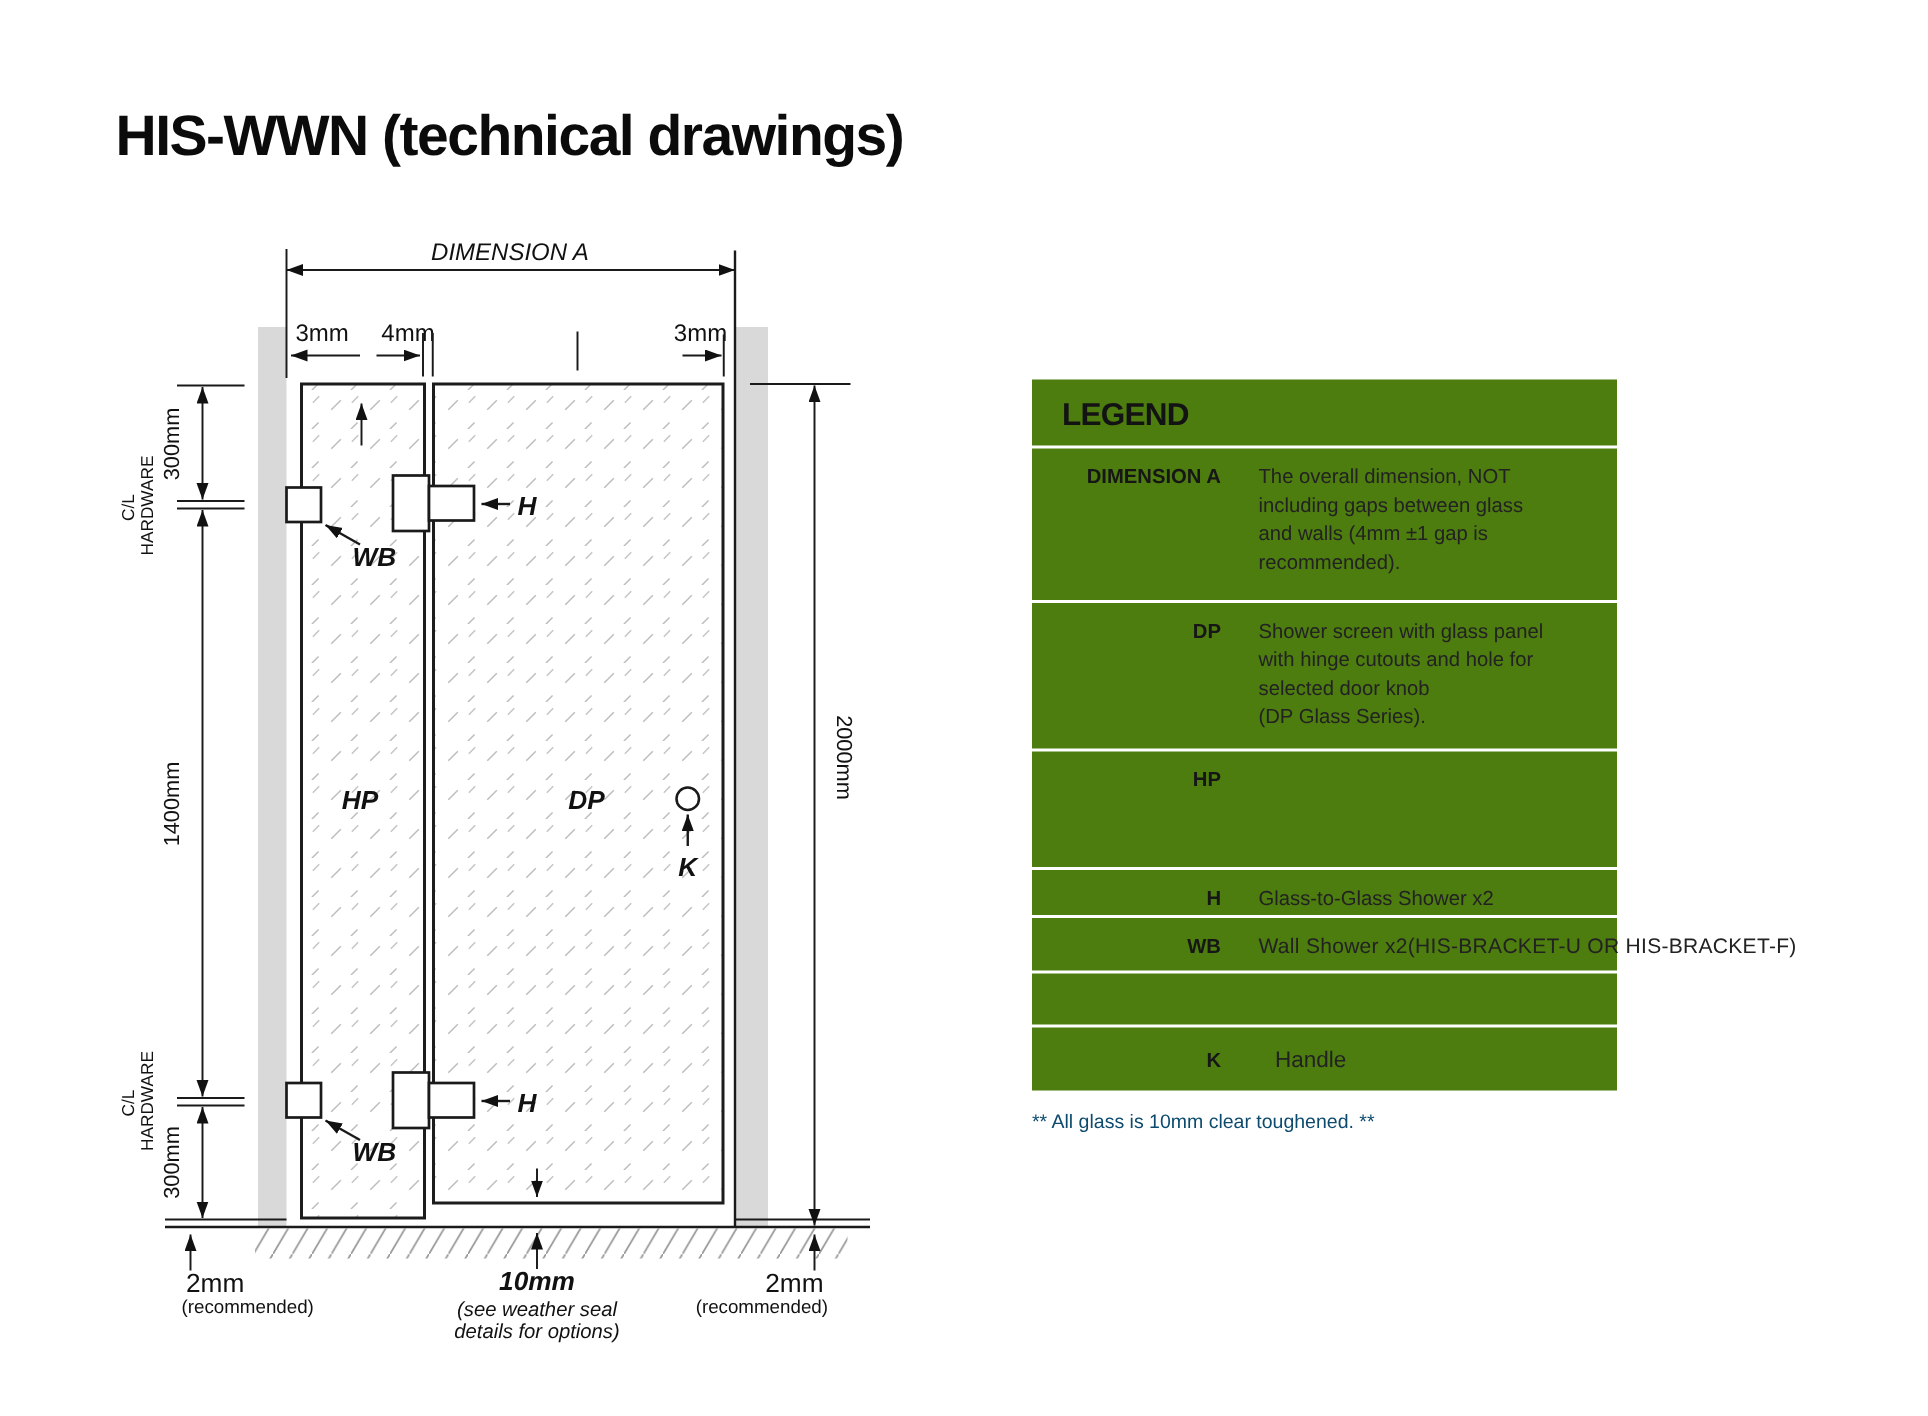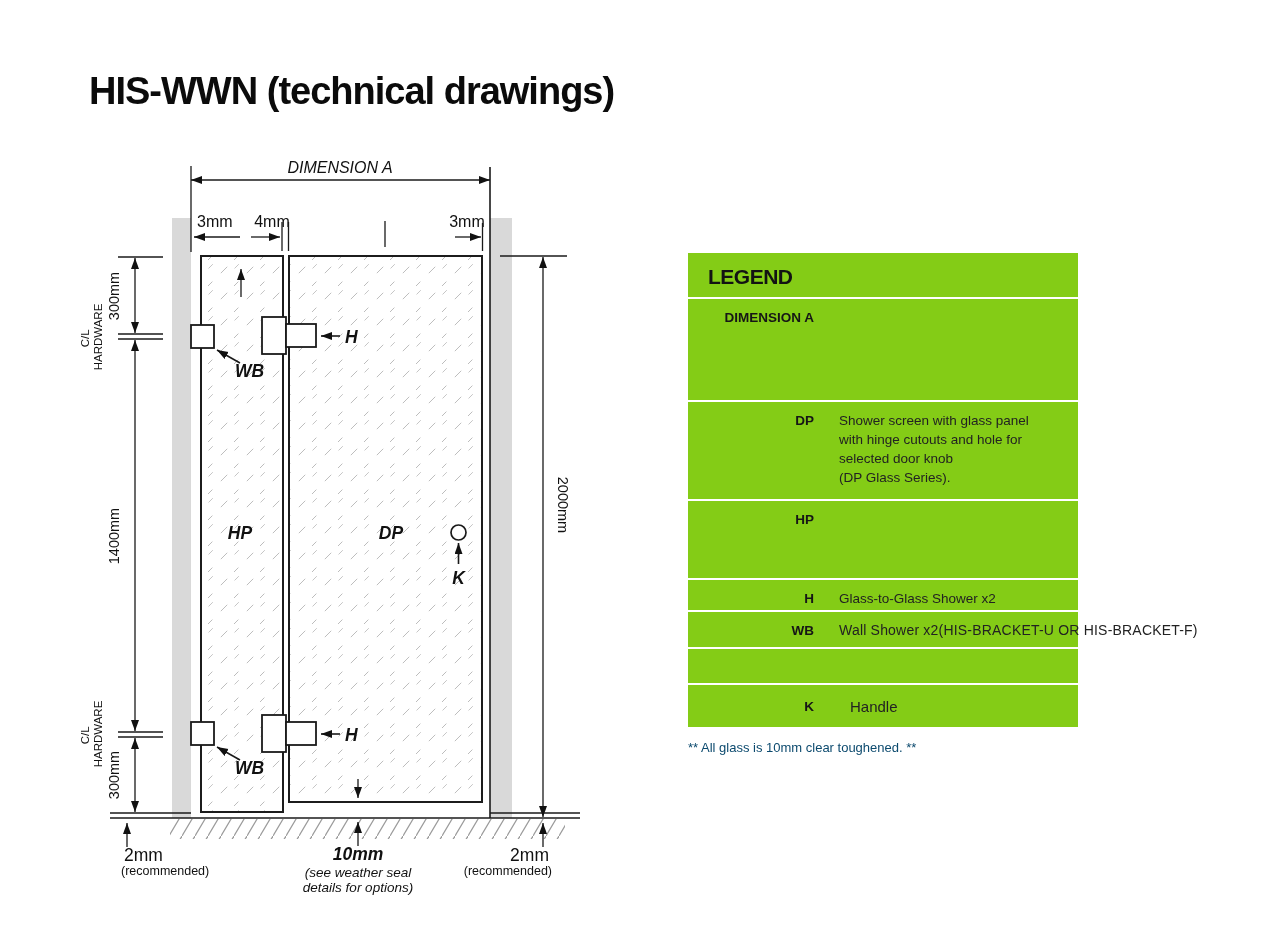"HIS-WWN (technical drawings)" #page-title { left: 89px -> 77px }
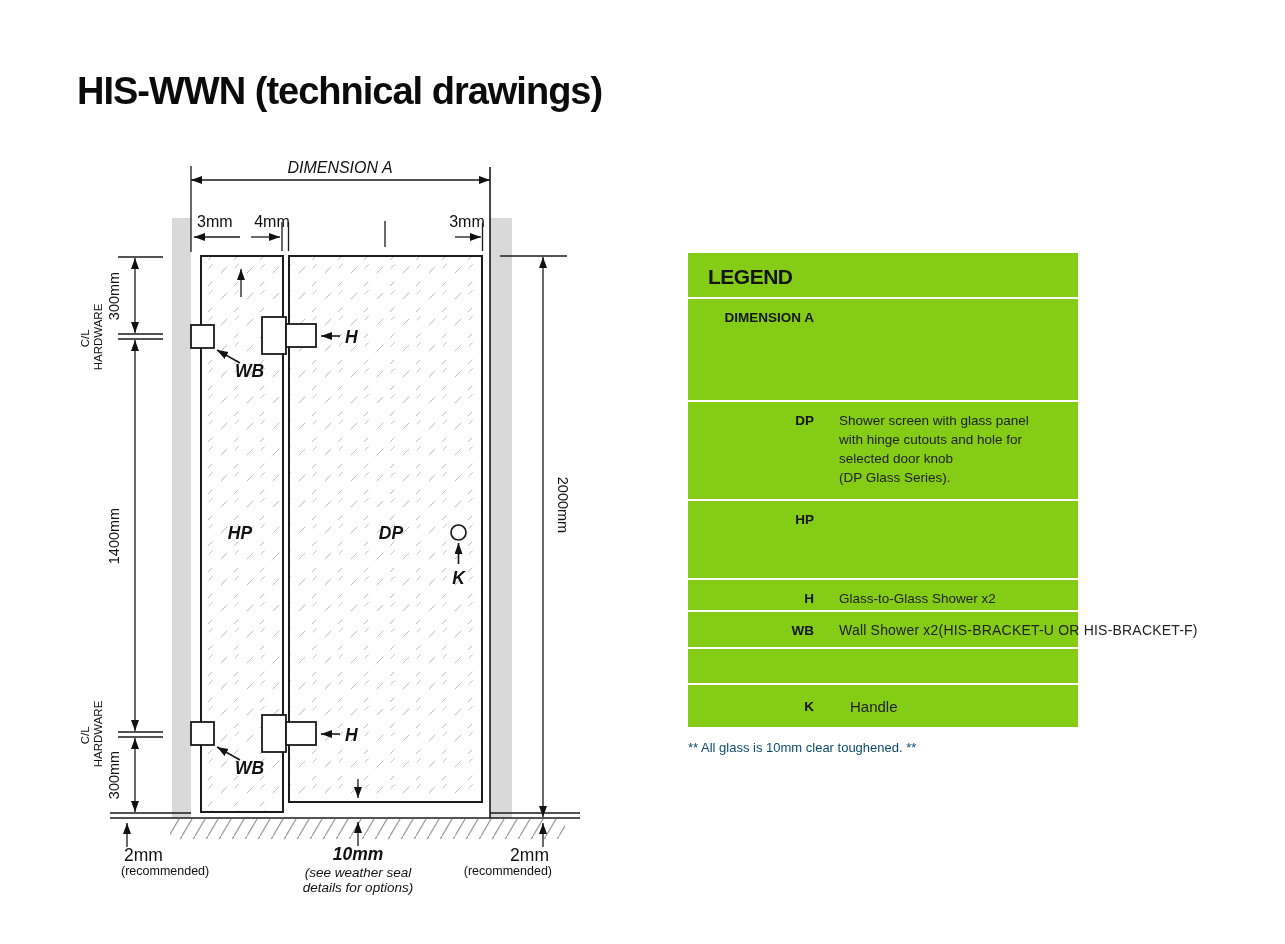"LEGEND" #legend-panel { background: #84cc16 -> #4d7c0f }
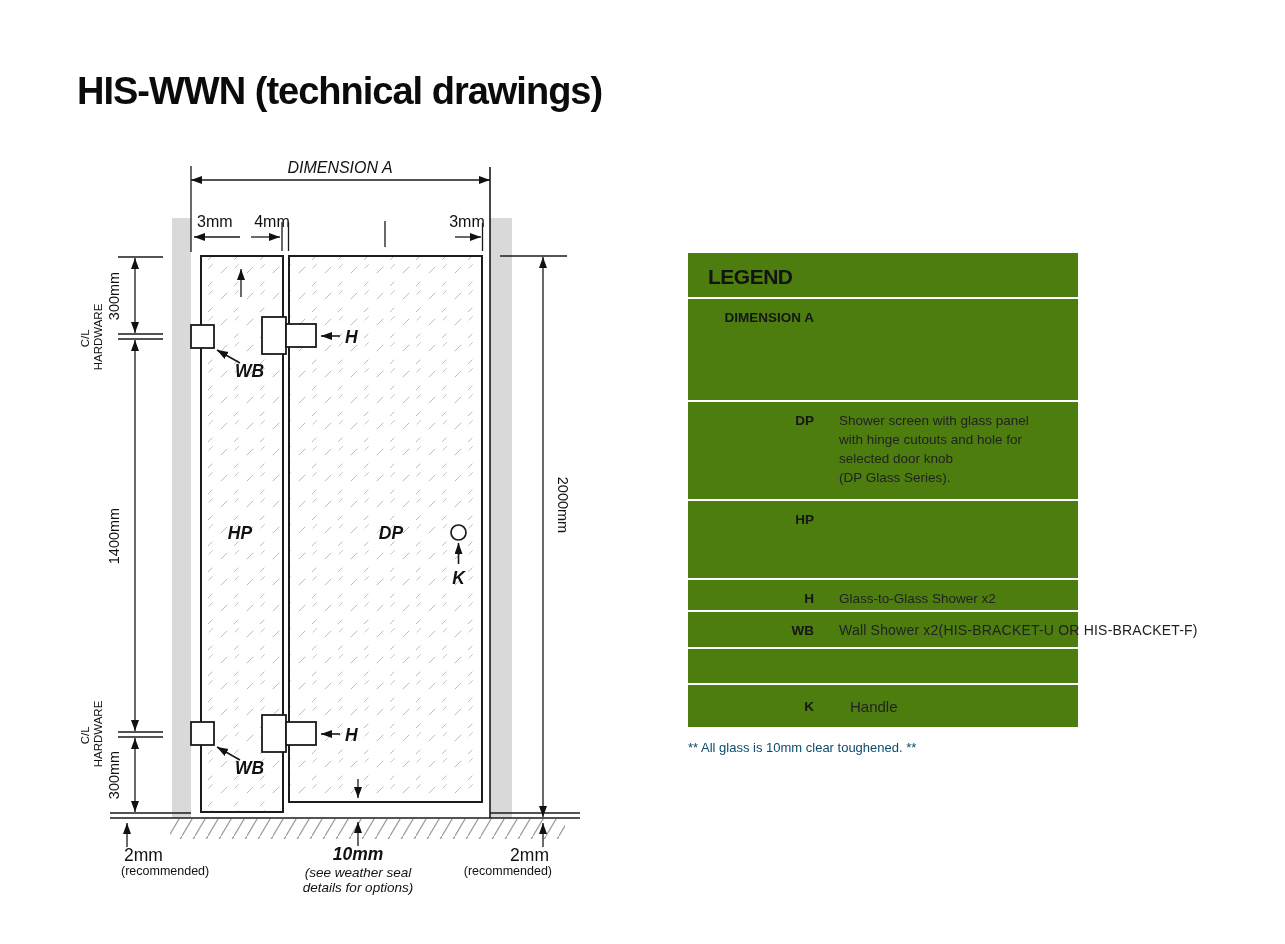"The overall dimension, NOT" div.ldesc { html: none -> <div>The overall dimension, NOT including gaps between glass and walls (4mm ±1 gap is recommended).</div> }
